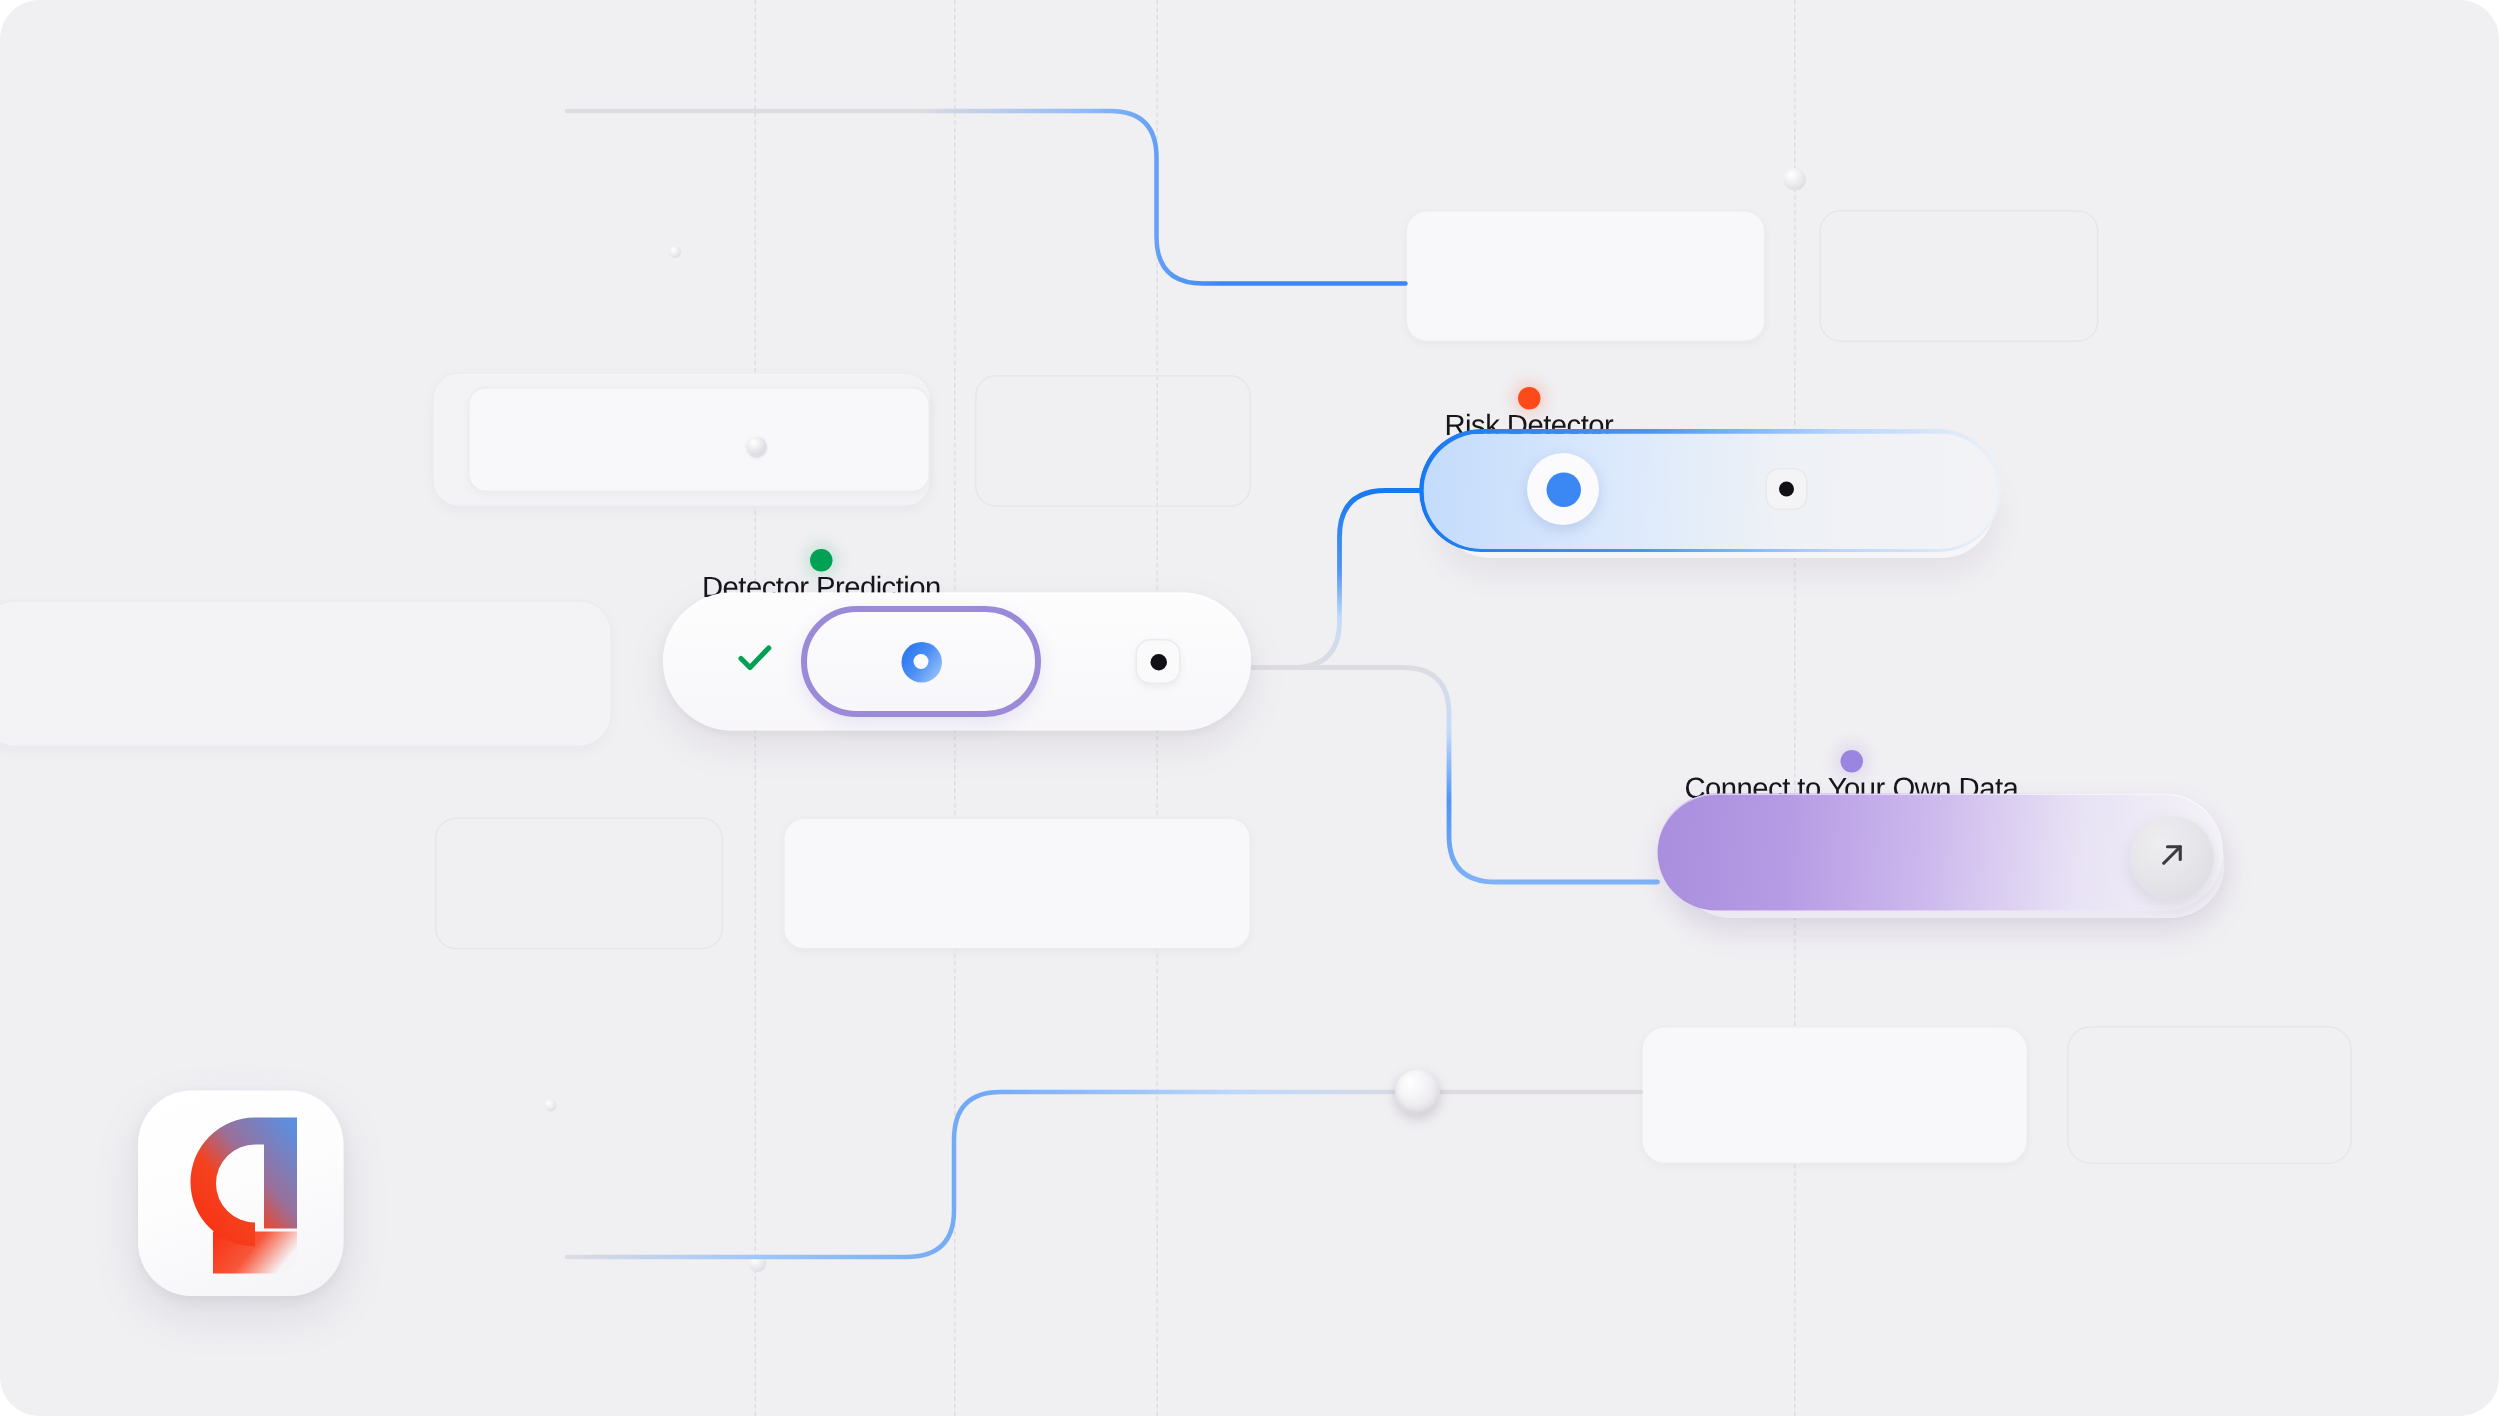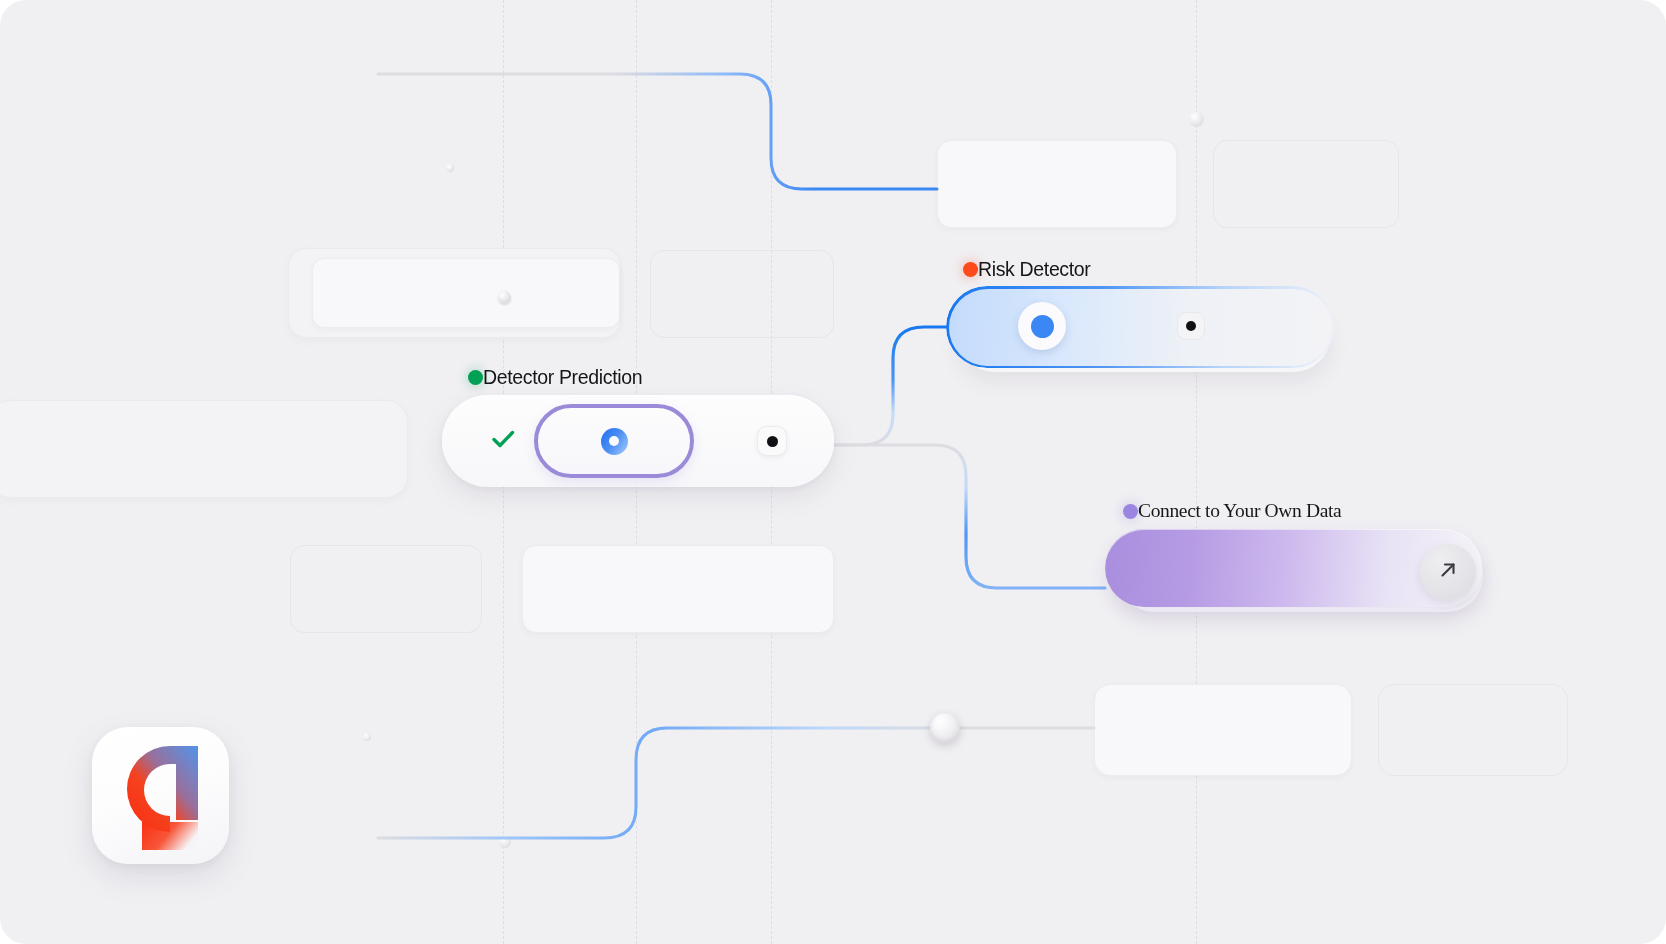"Risk Detector" .feat-label { flex-direction: none -> column }
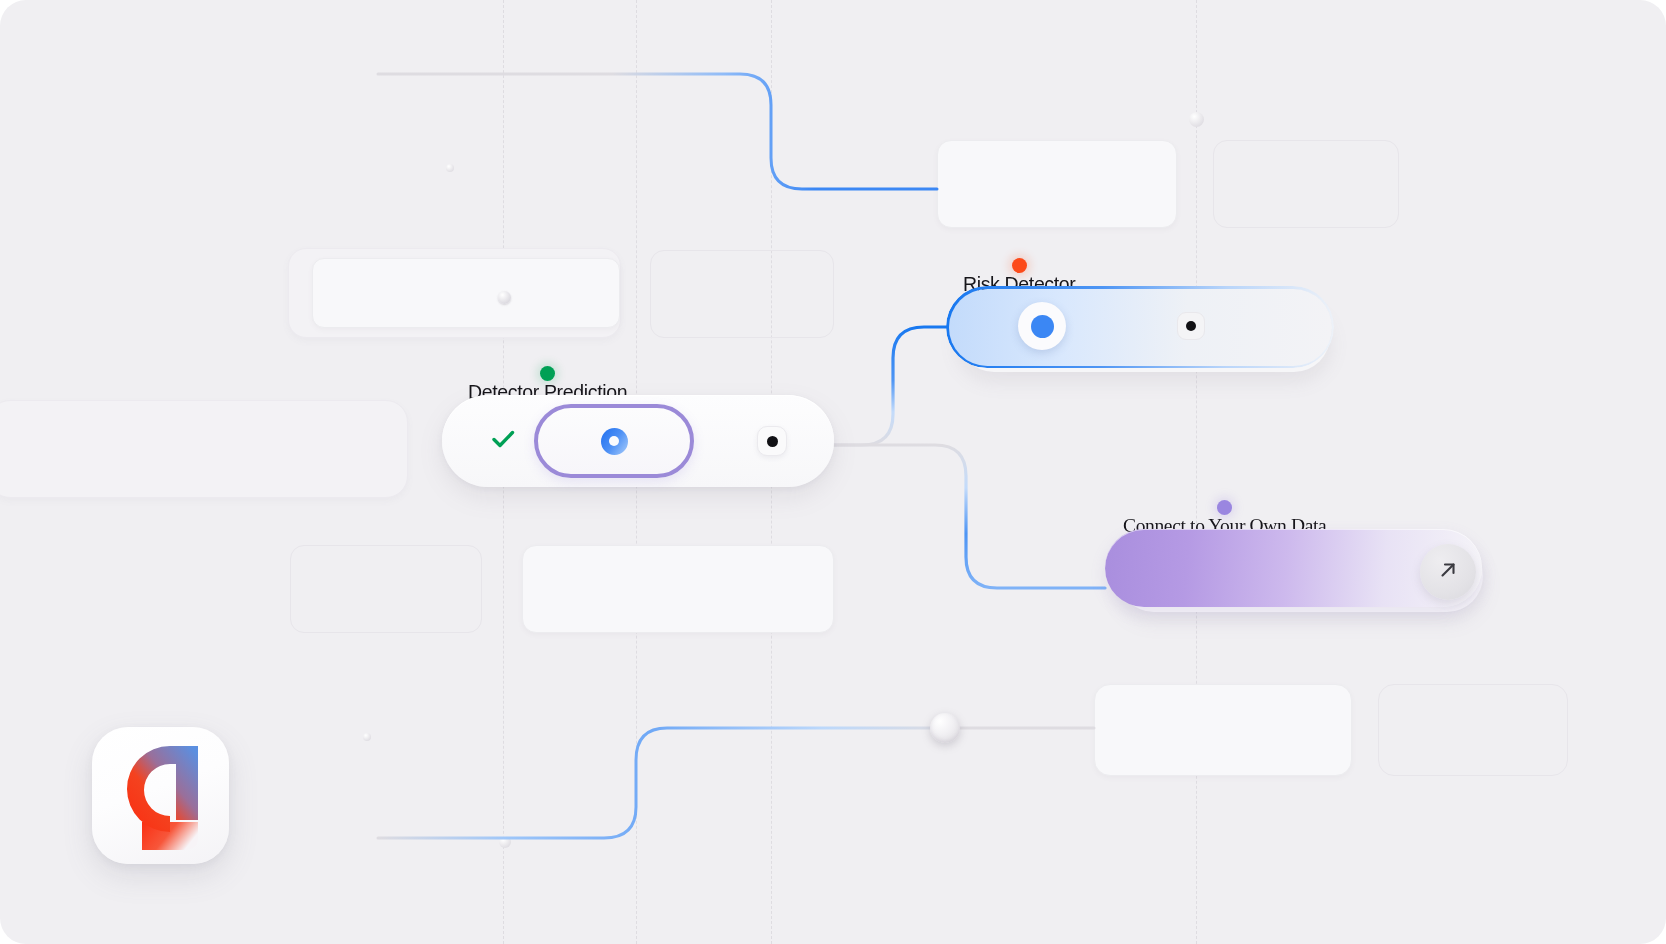"Connect to Your Own Data" div.feat-label { font-family: Liberation Serif, serif -> none }
